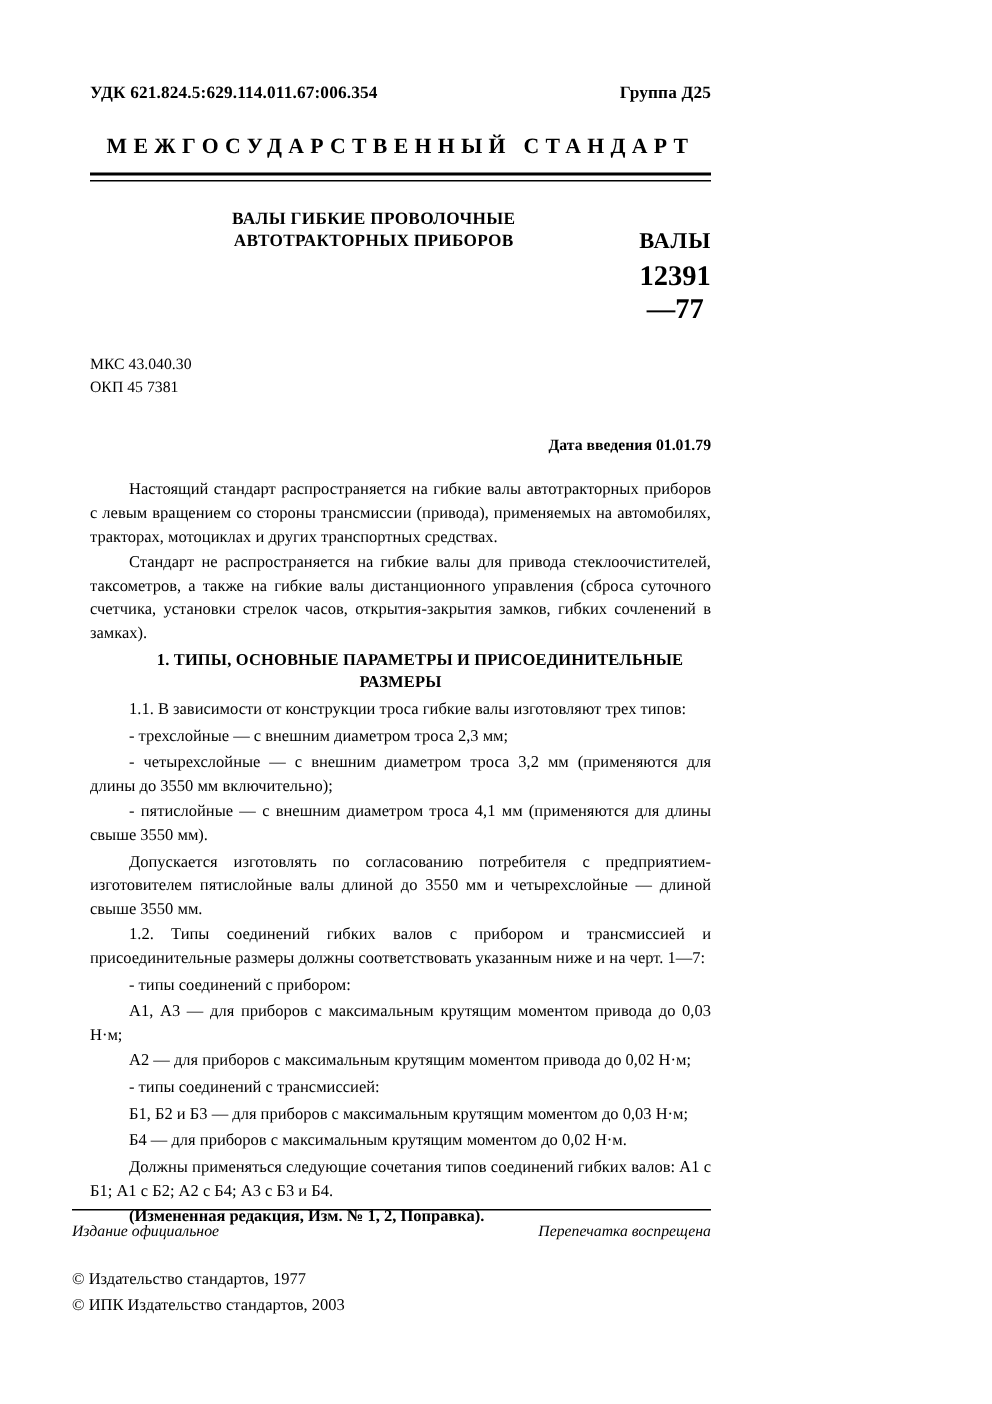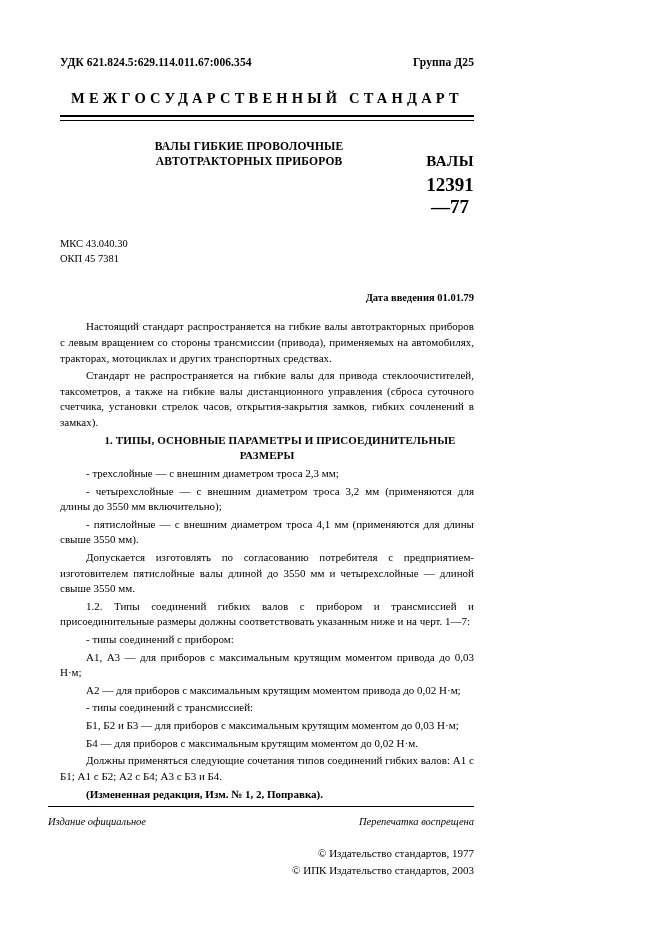"1.1. В зависимости от конструкции" p { html: none -> <p>1.1. В зависимости от конструкции троса гибкие валы изготовляют трех типов:</p> }
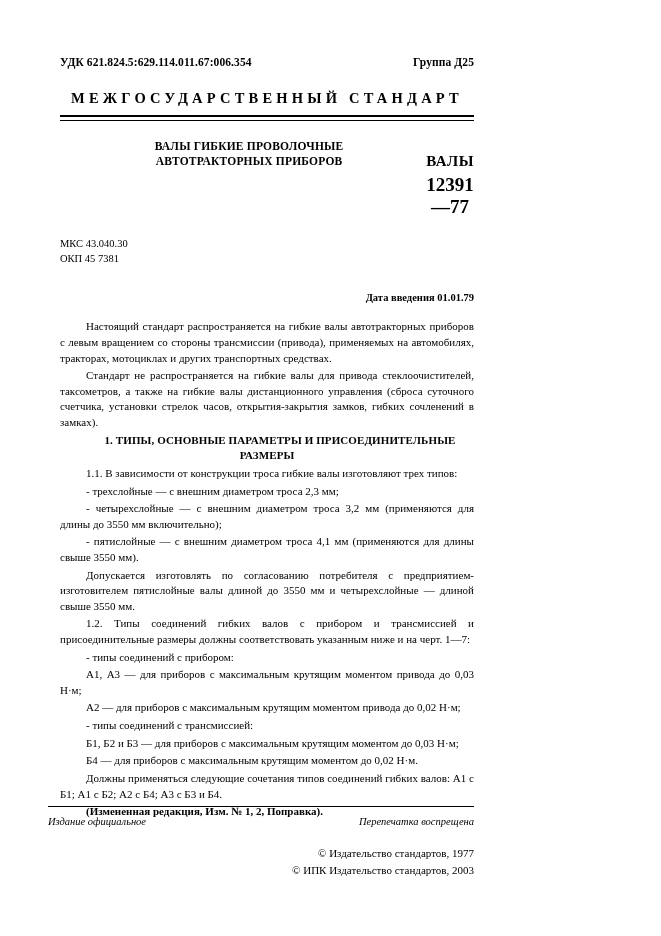"© Издательство стандартов, 1977" .copyright { text-align: right -> none }
